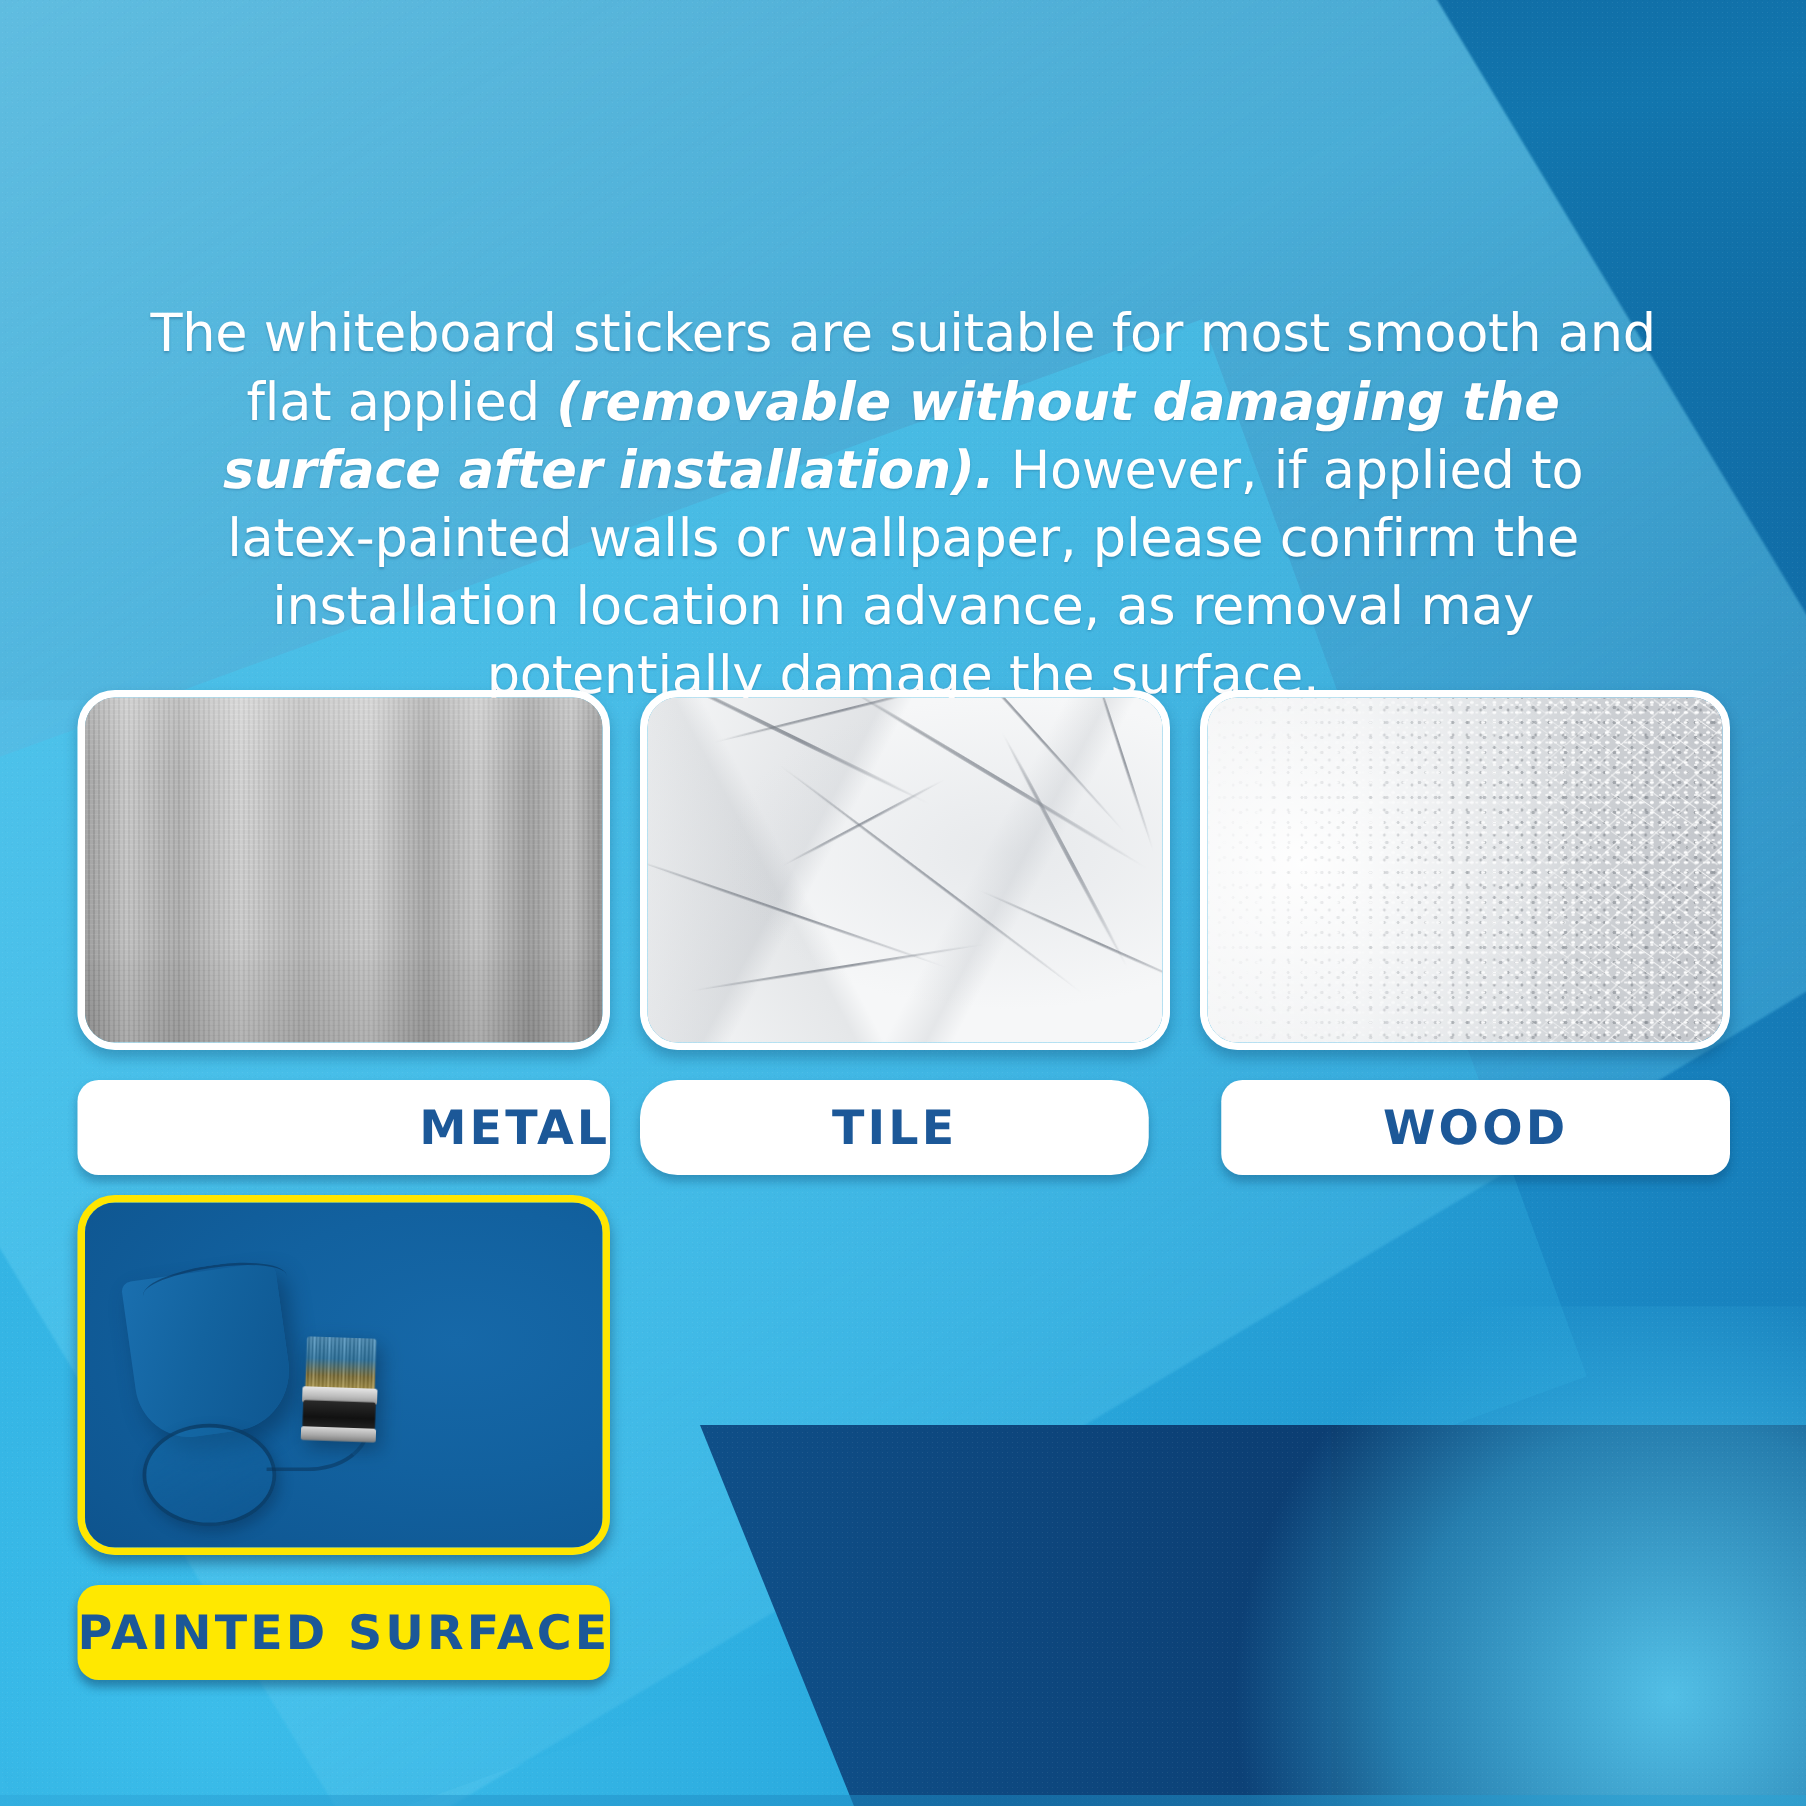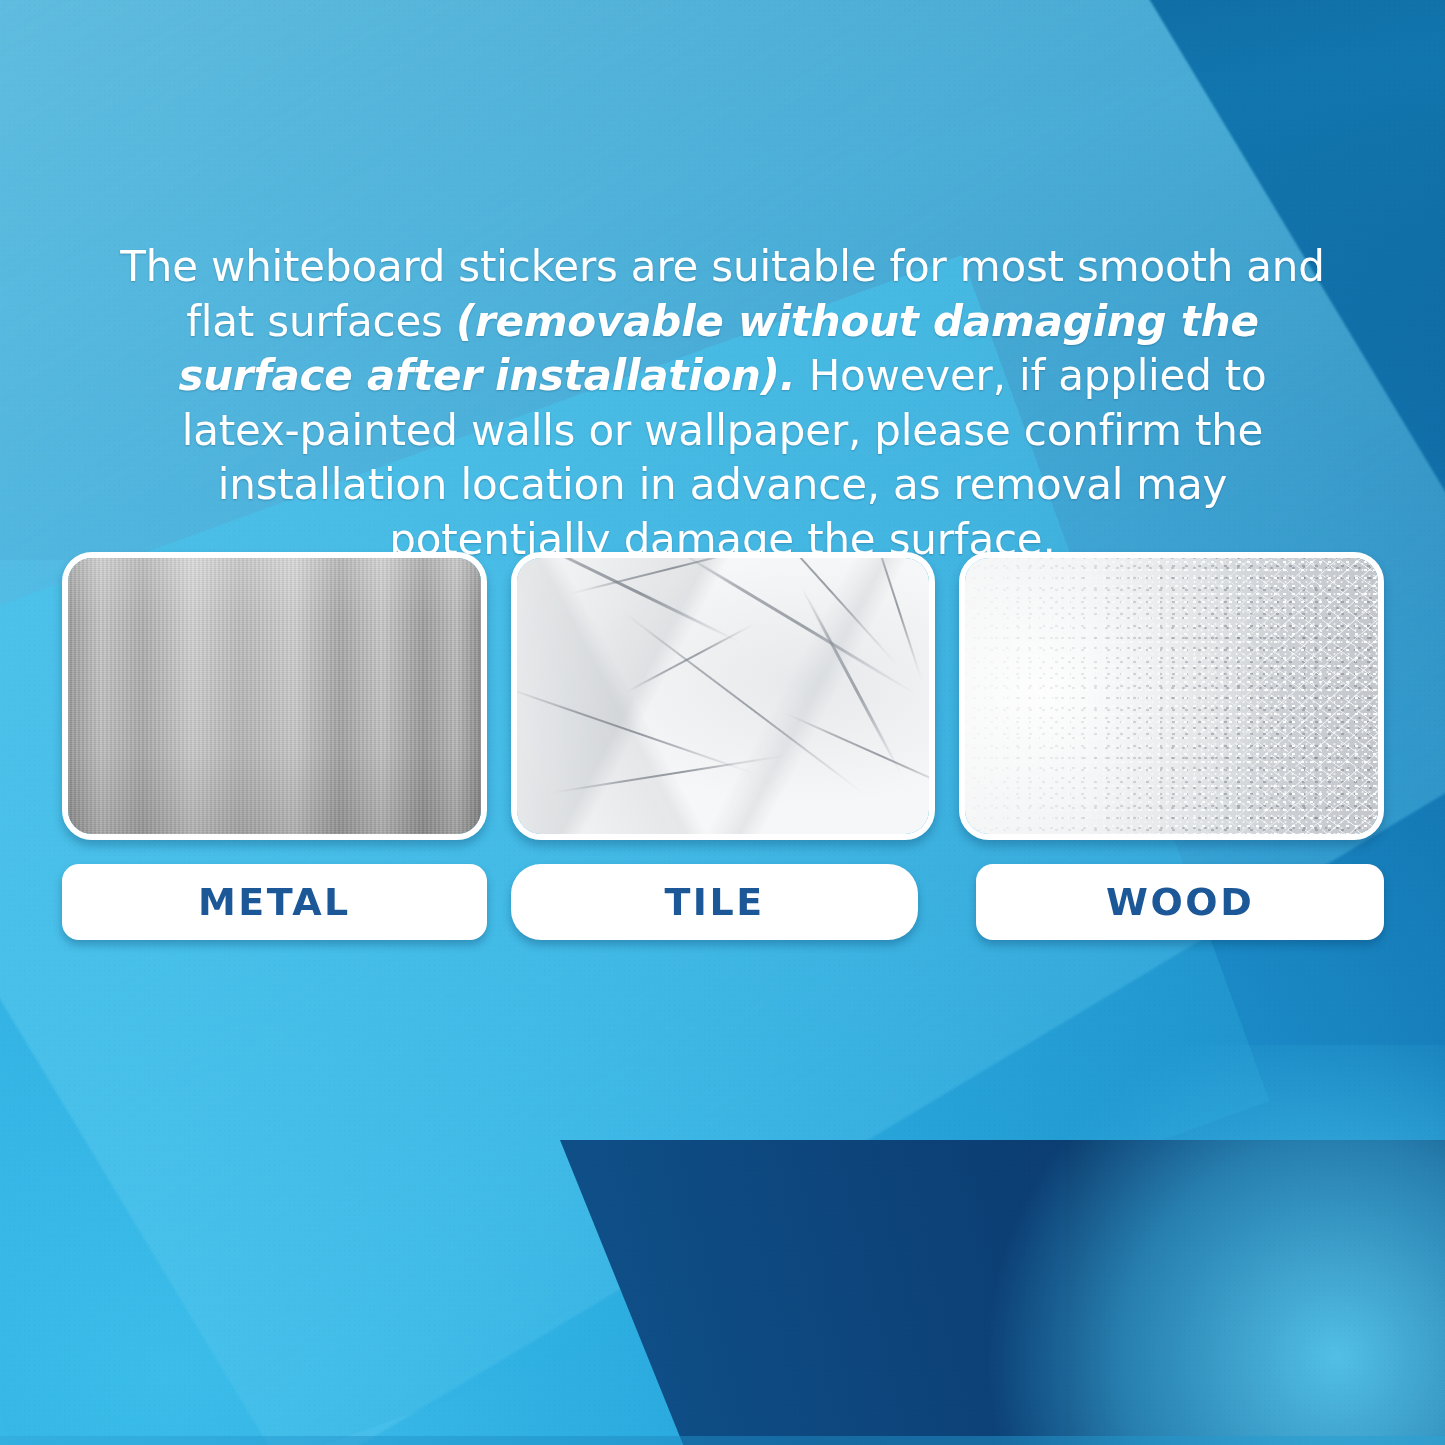"surfaces" span { text: surfaces -> applied }
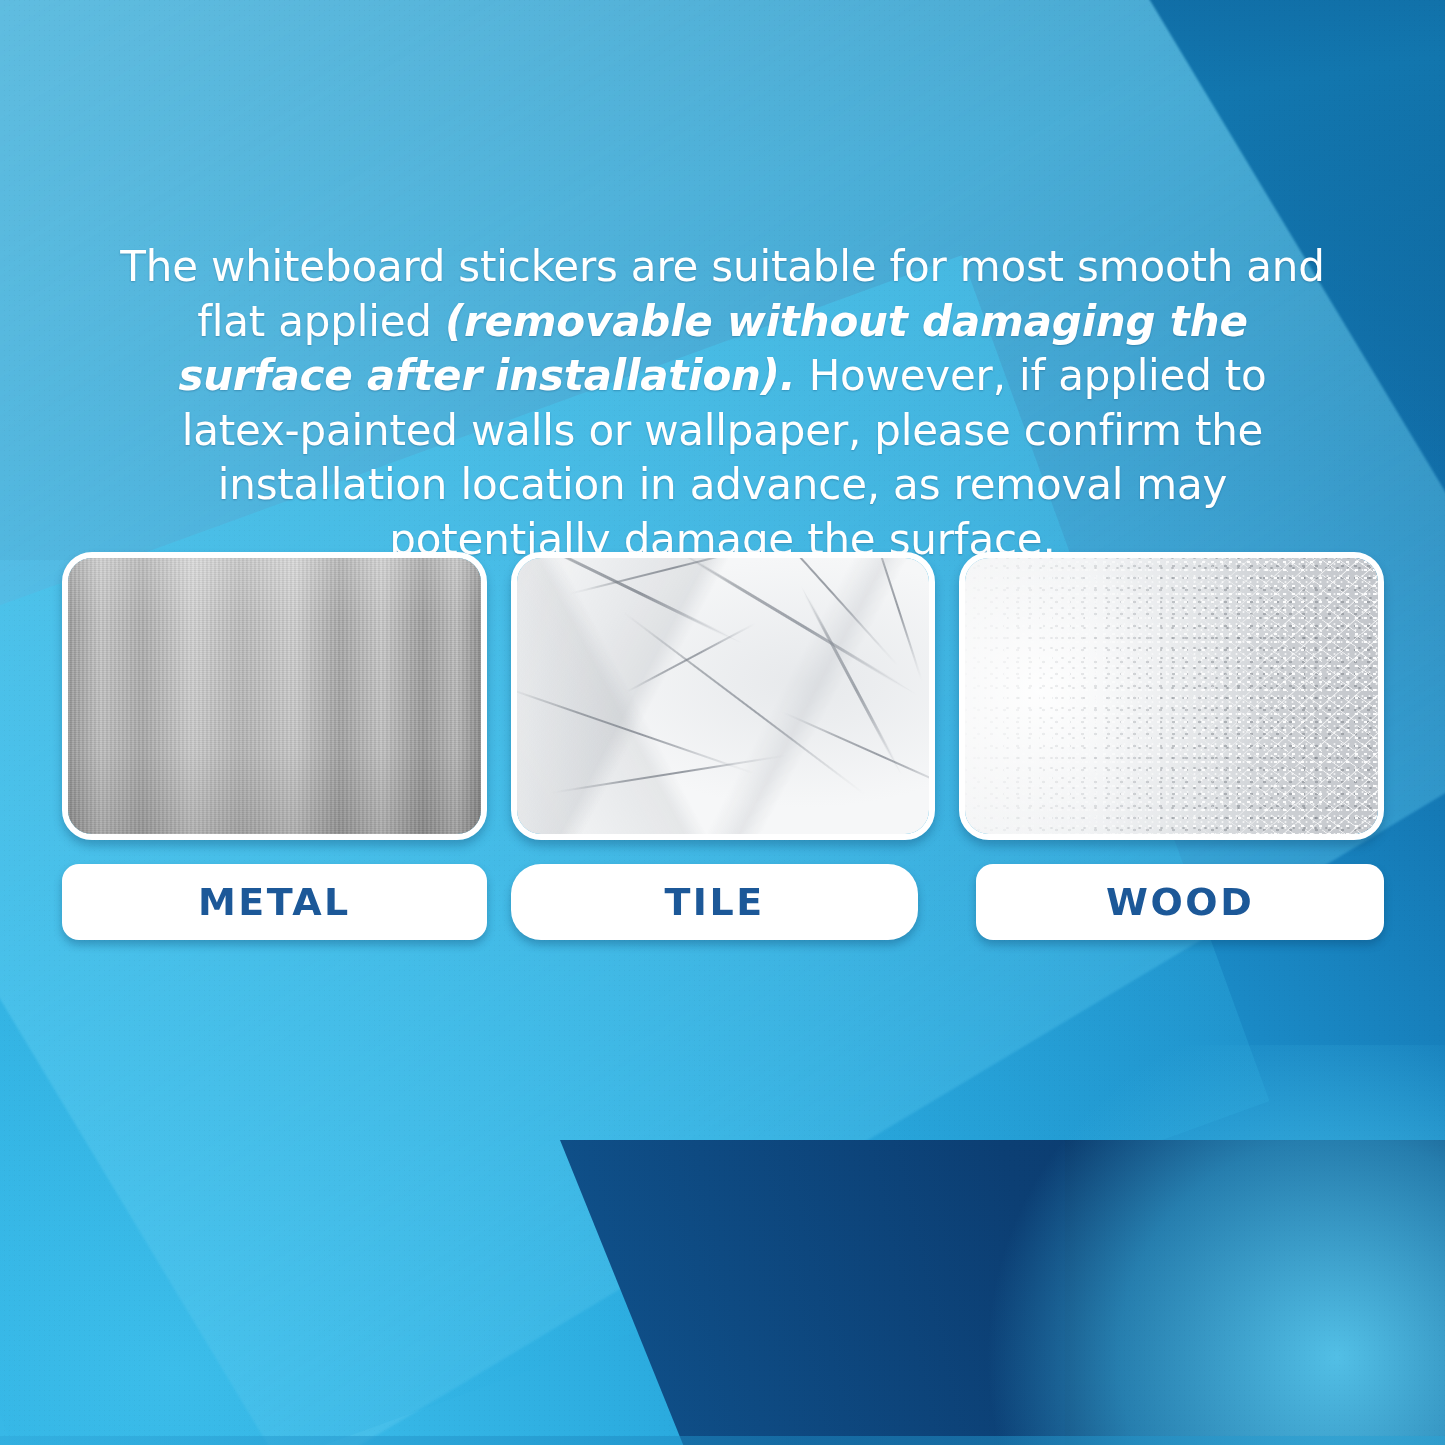"METAL" .cell-metal .label-pill { justify-content: none -> flex-end }
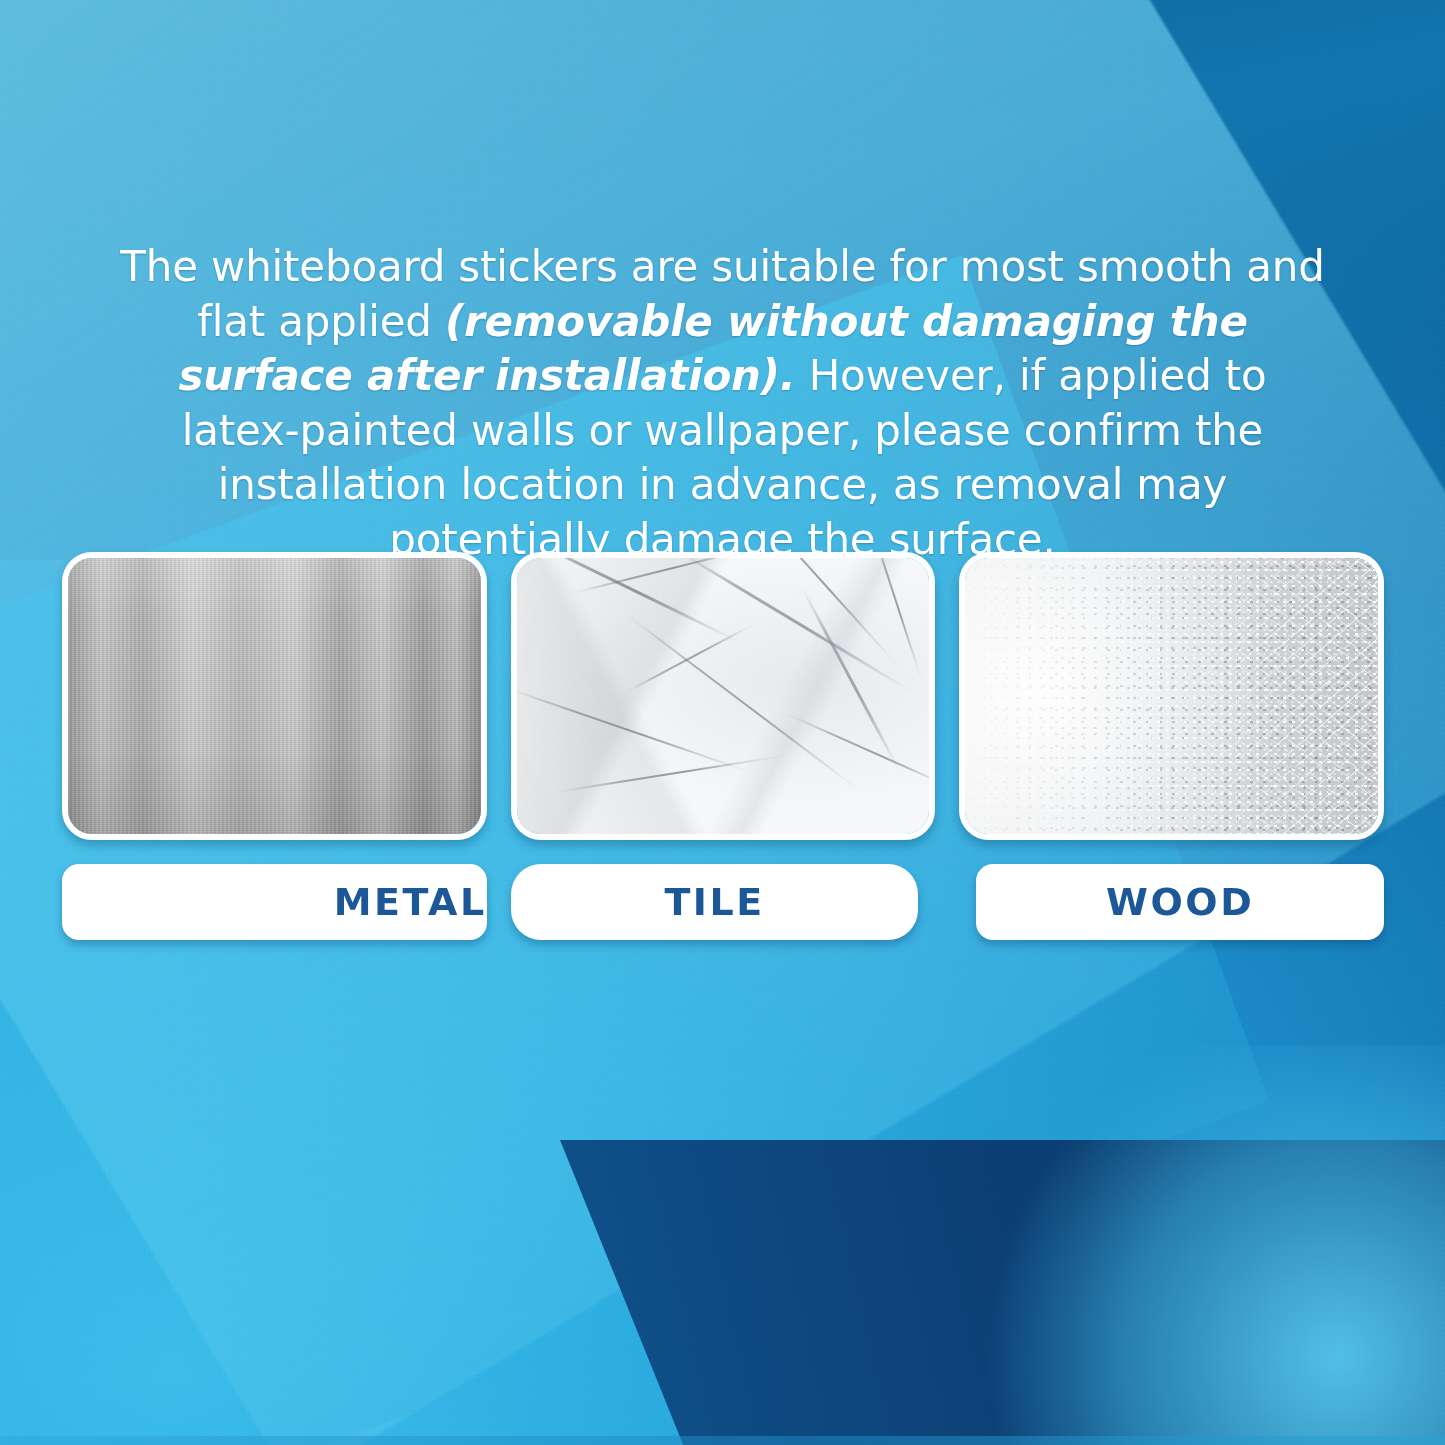"PAINTED SURFACE" div.cell { html: none -> <div> <div> <div> <div></div> <div></div> <div></div> <div></div> <div> <div></div> <div></div> <div></div> <div></div> </div> </div> </div> <div> <span>PAINTED SURFACE</span> </div> </div> }
